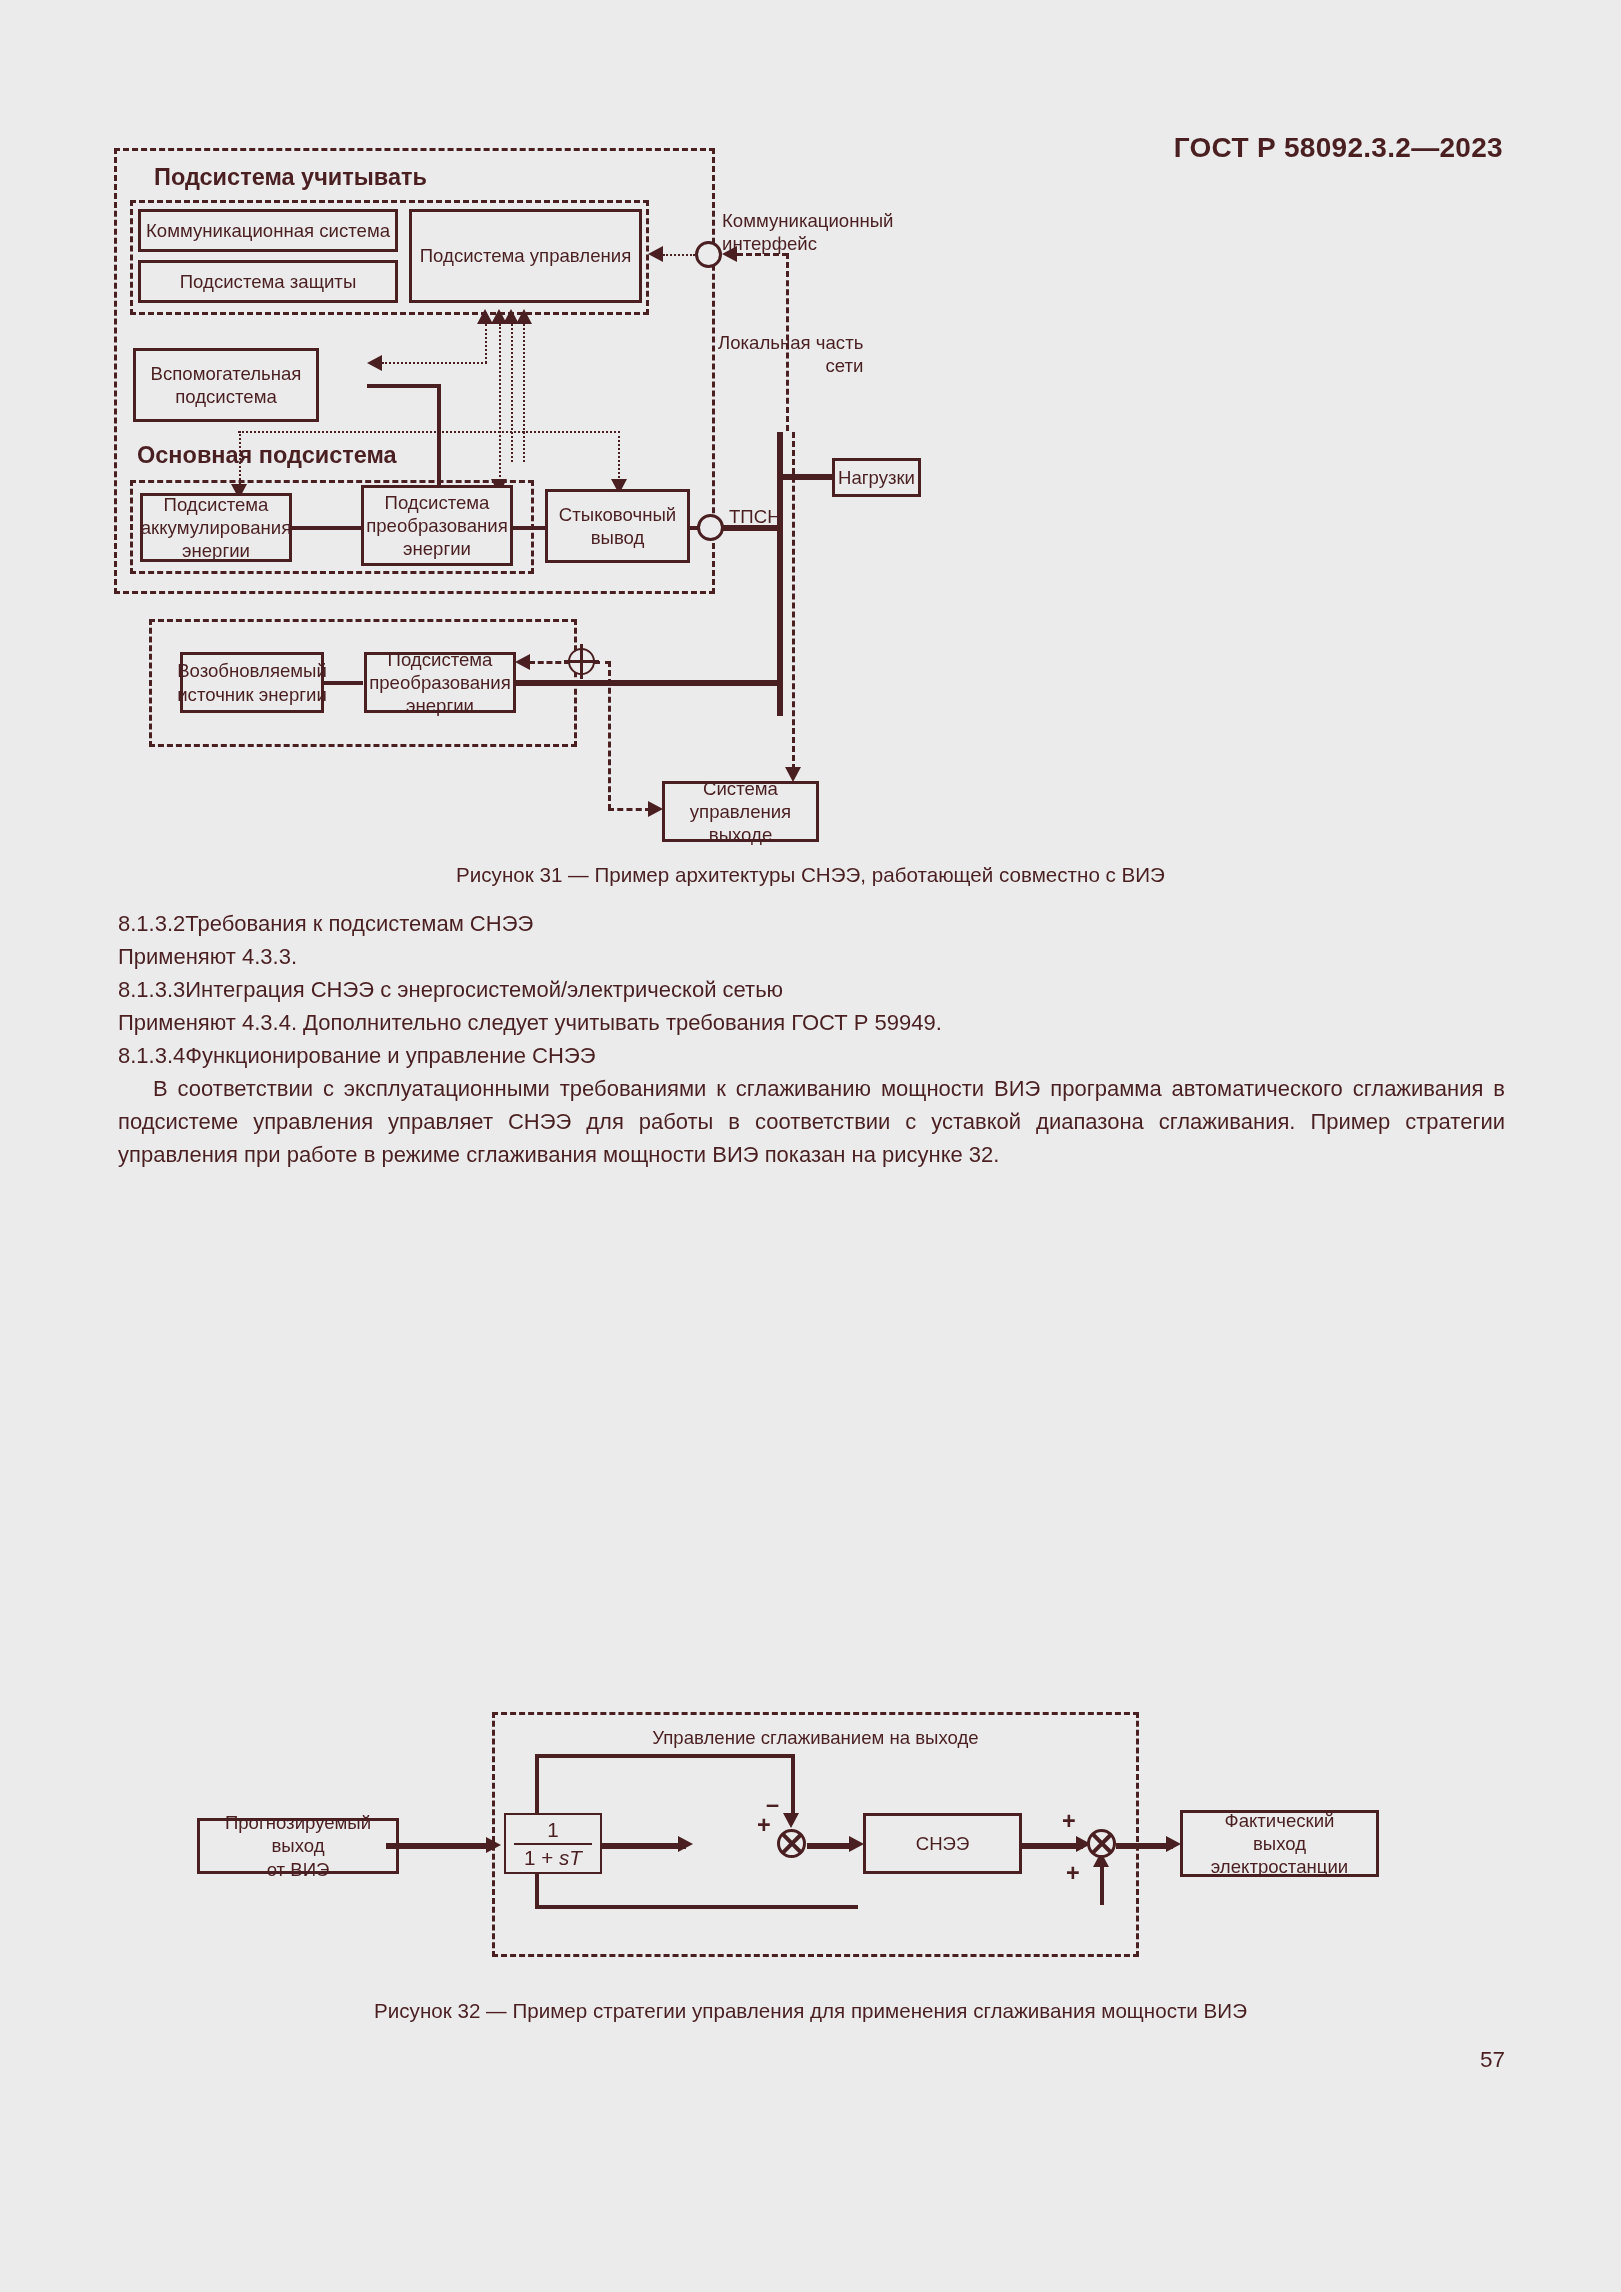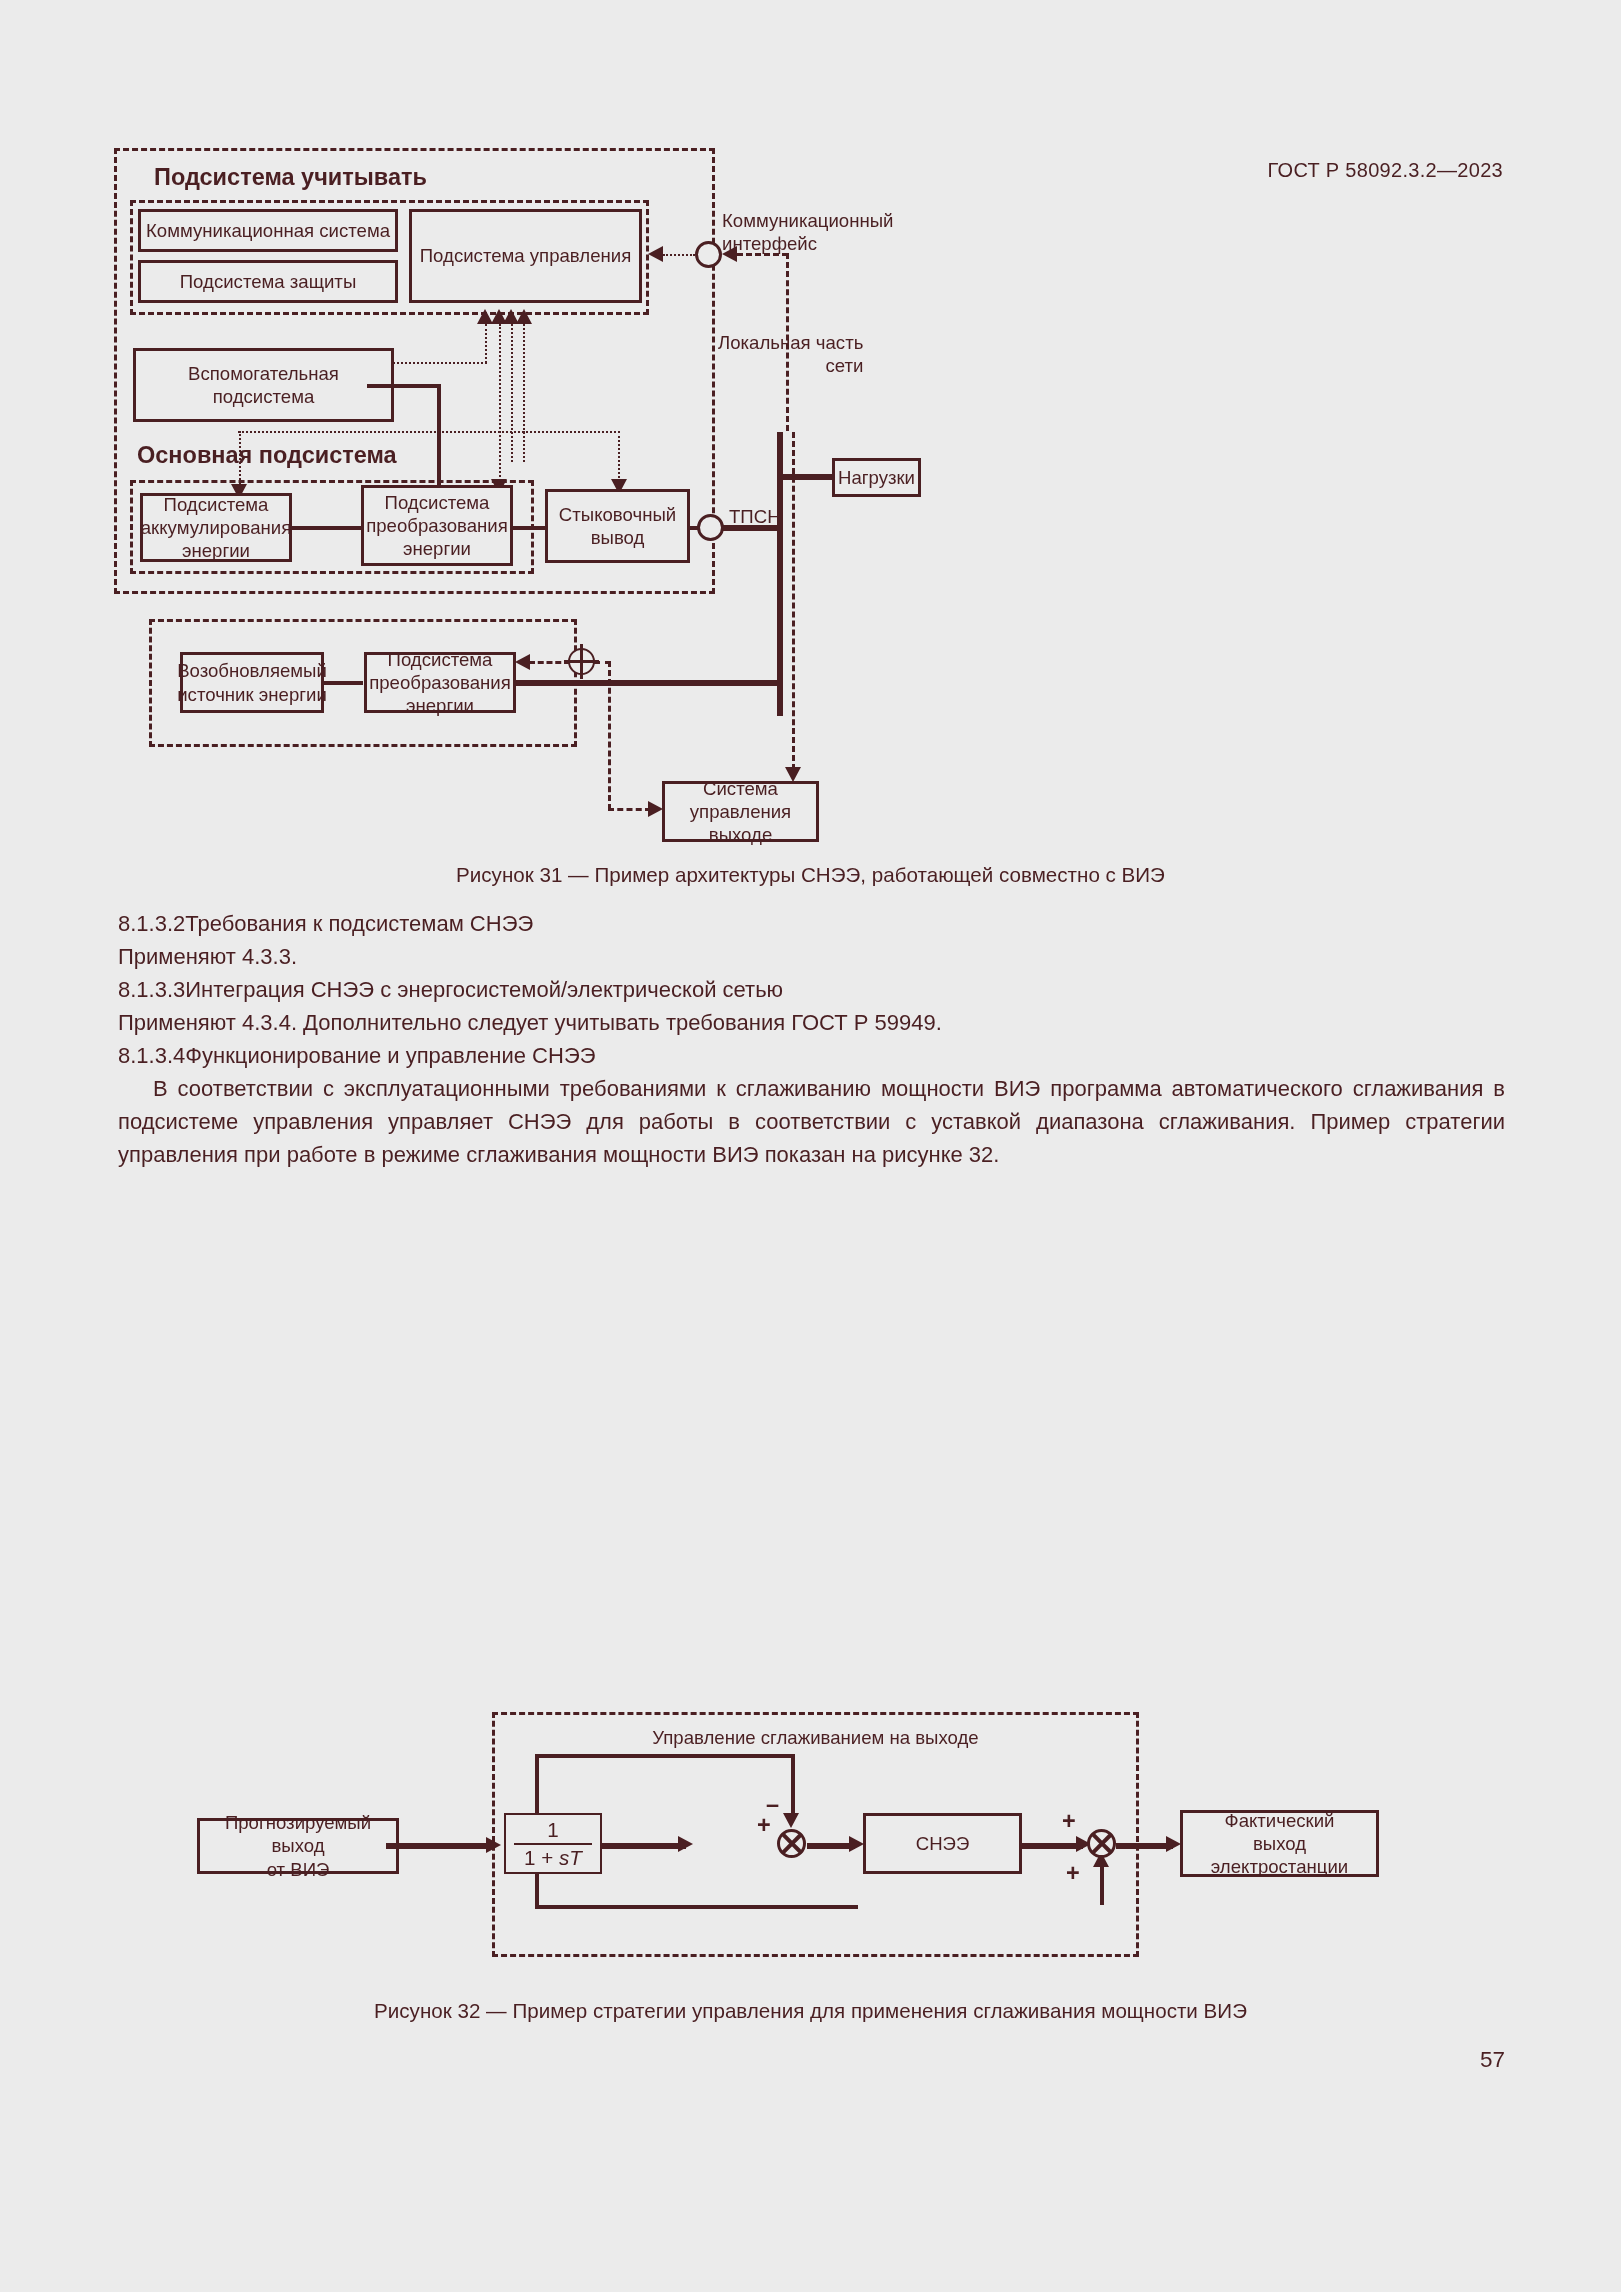"ГОСТ Р 58092.3.2—2023" .doc-header { font-size: 20px -> 28px; font-weight: normal -> bold; top: 159px -> 132px }
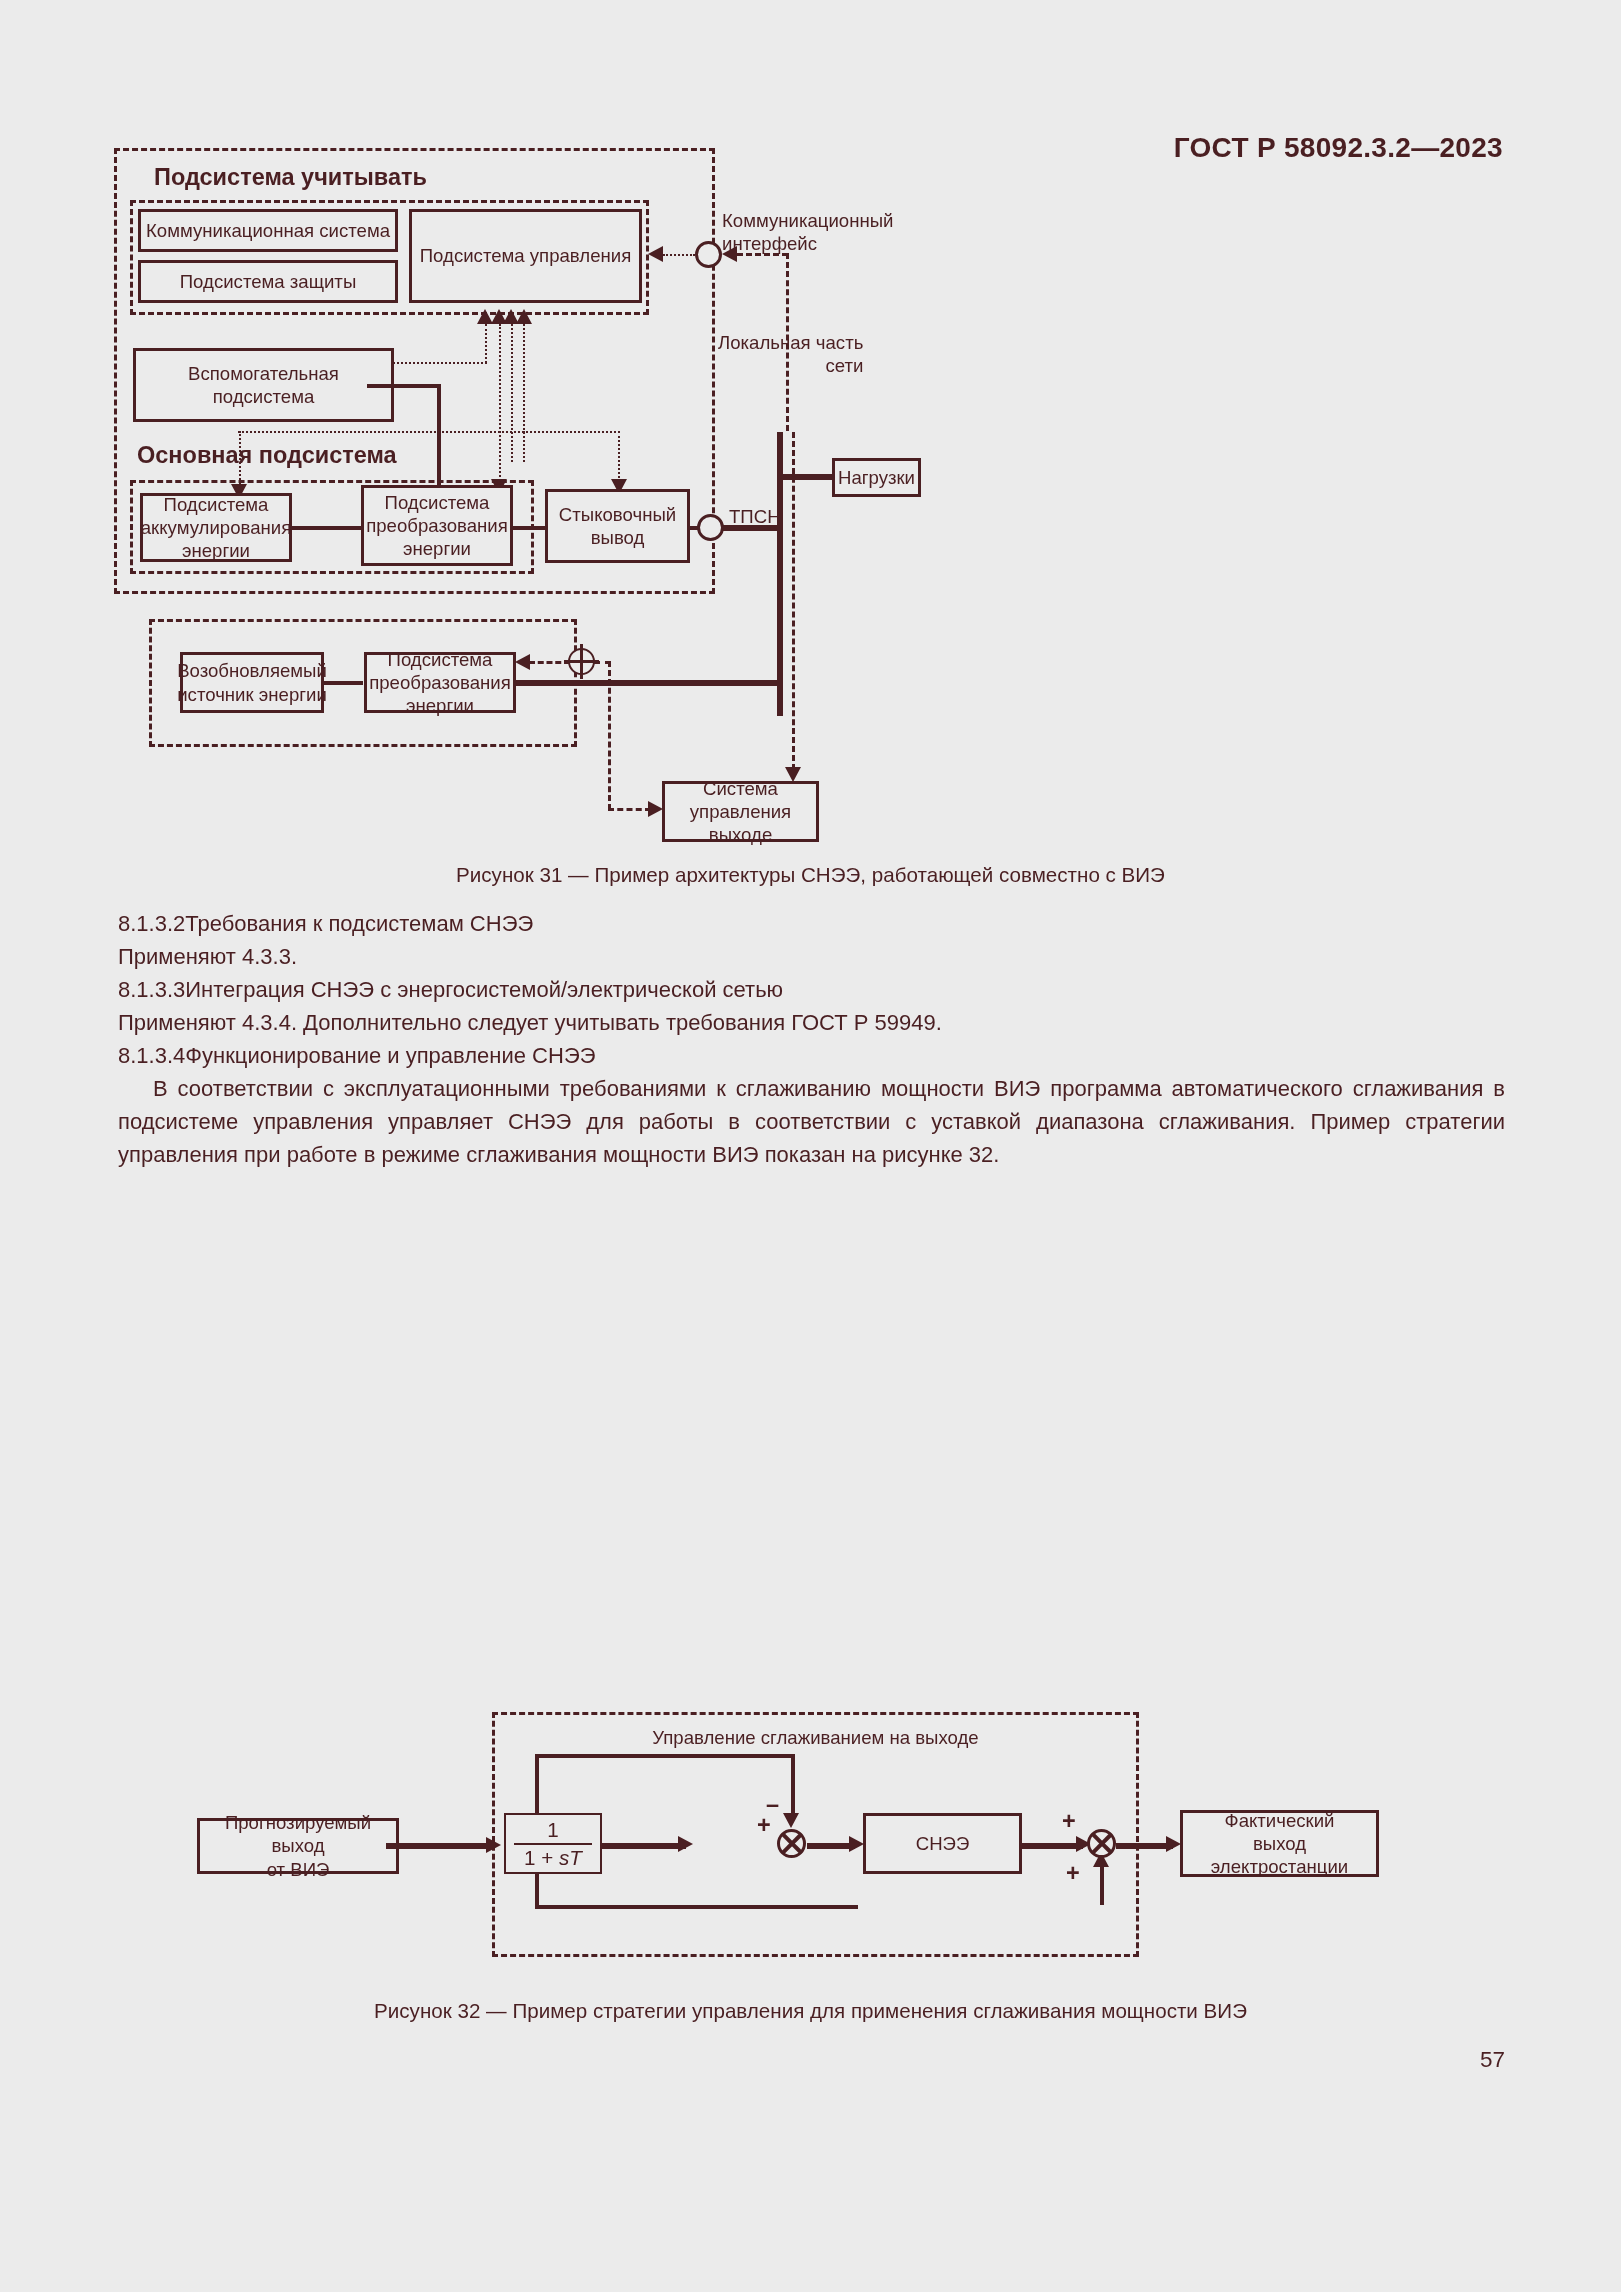"Вспомогательная" div.box { width: 261px -> 186px }
